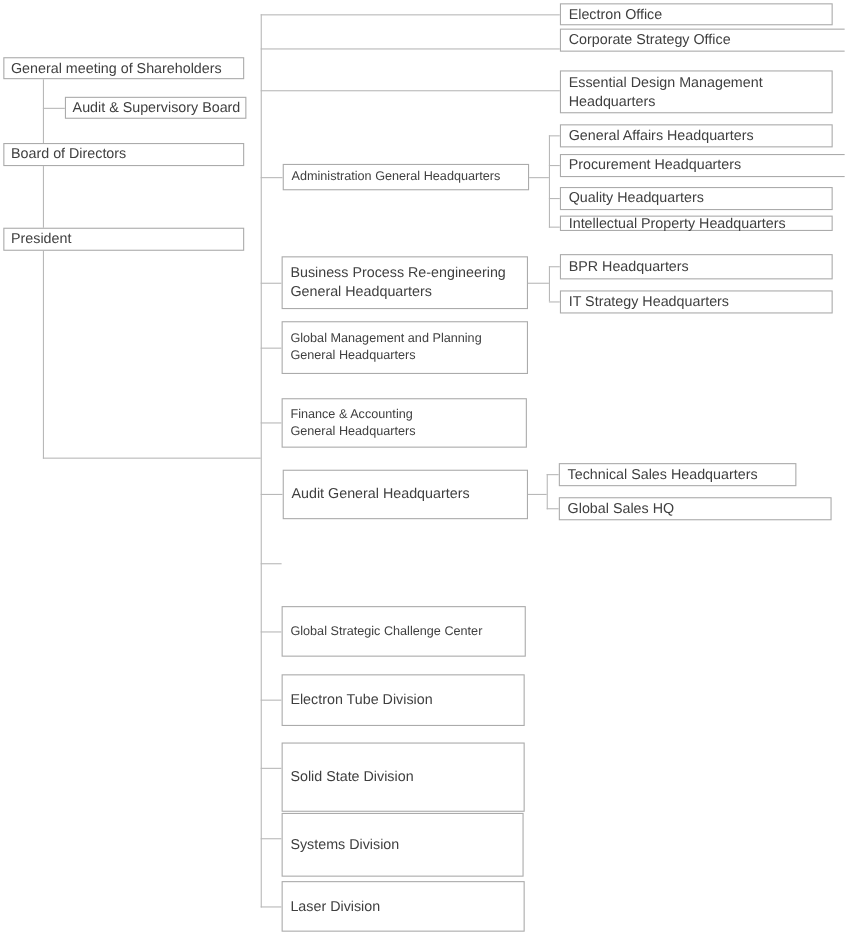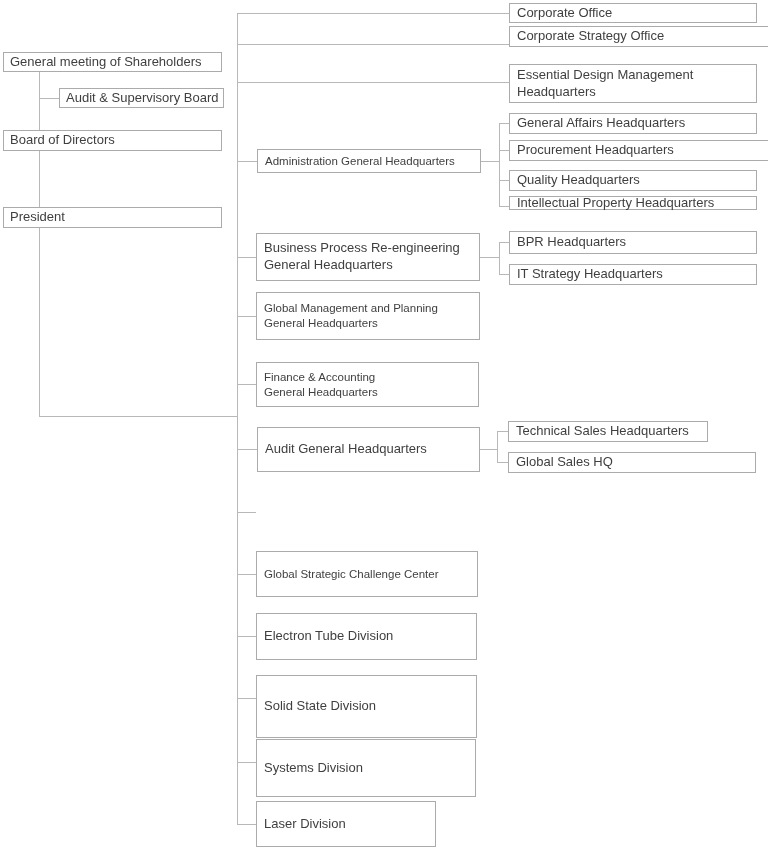"Corporate Office" div.node { text: Corporate -> Electron }
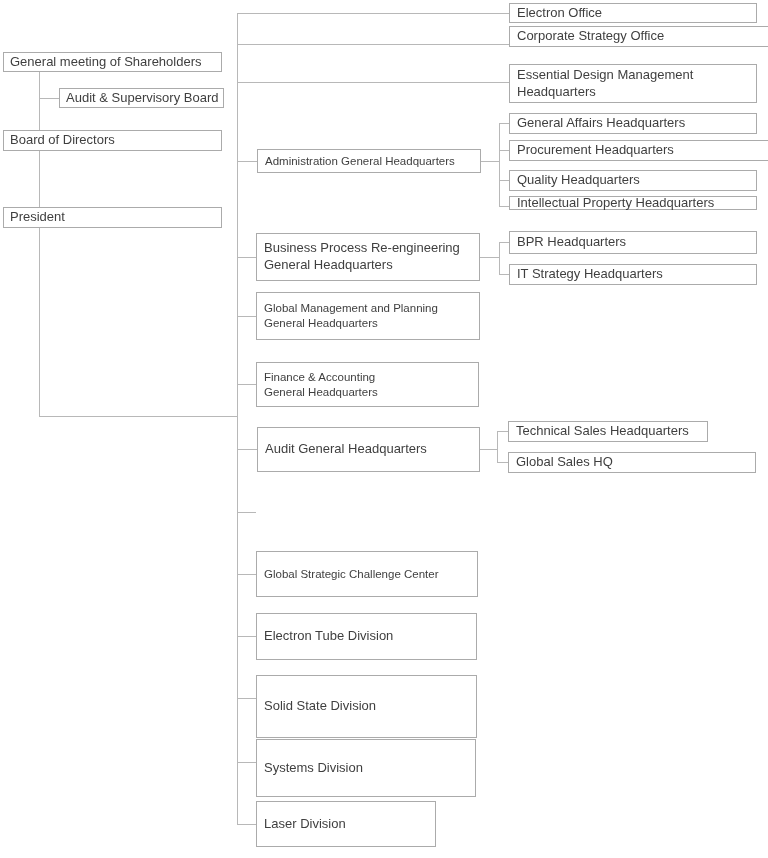"Technical Sales Headquarters" div.node { width: 200px -> 216px }
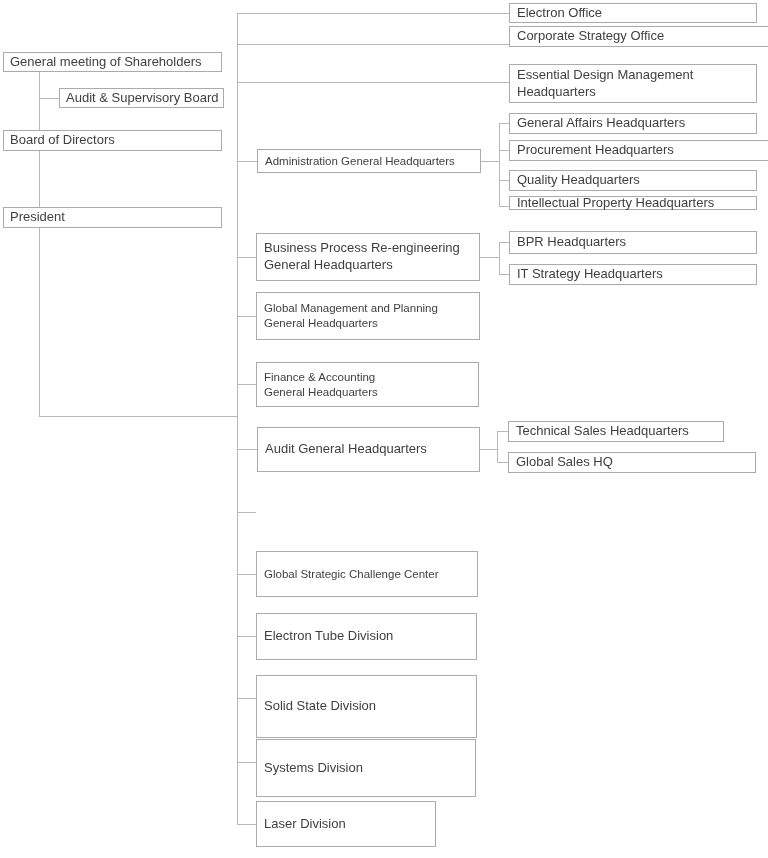"Laser Division" div.node { width: 180px -> 221px }
